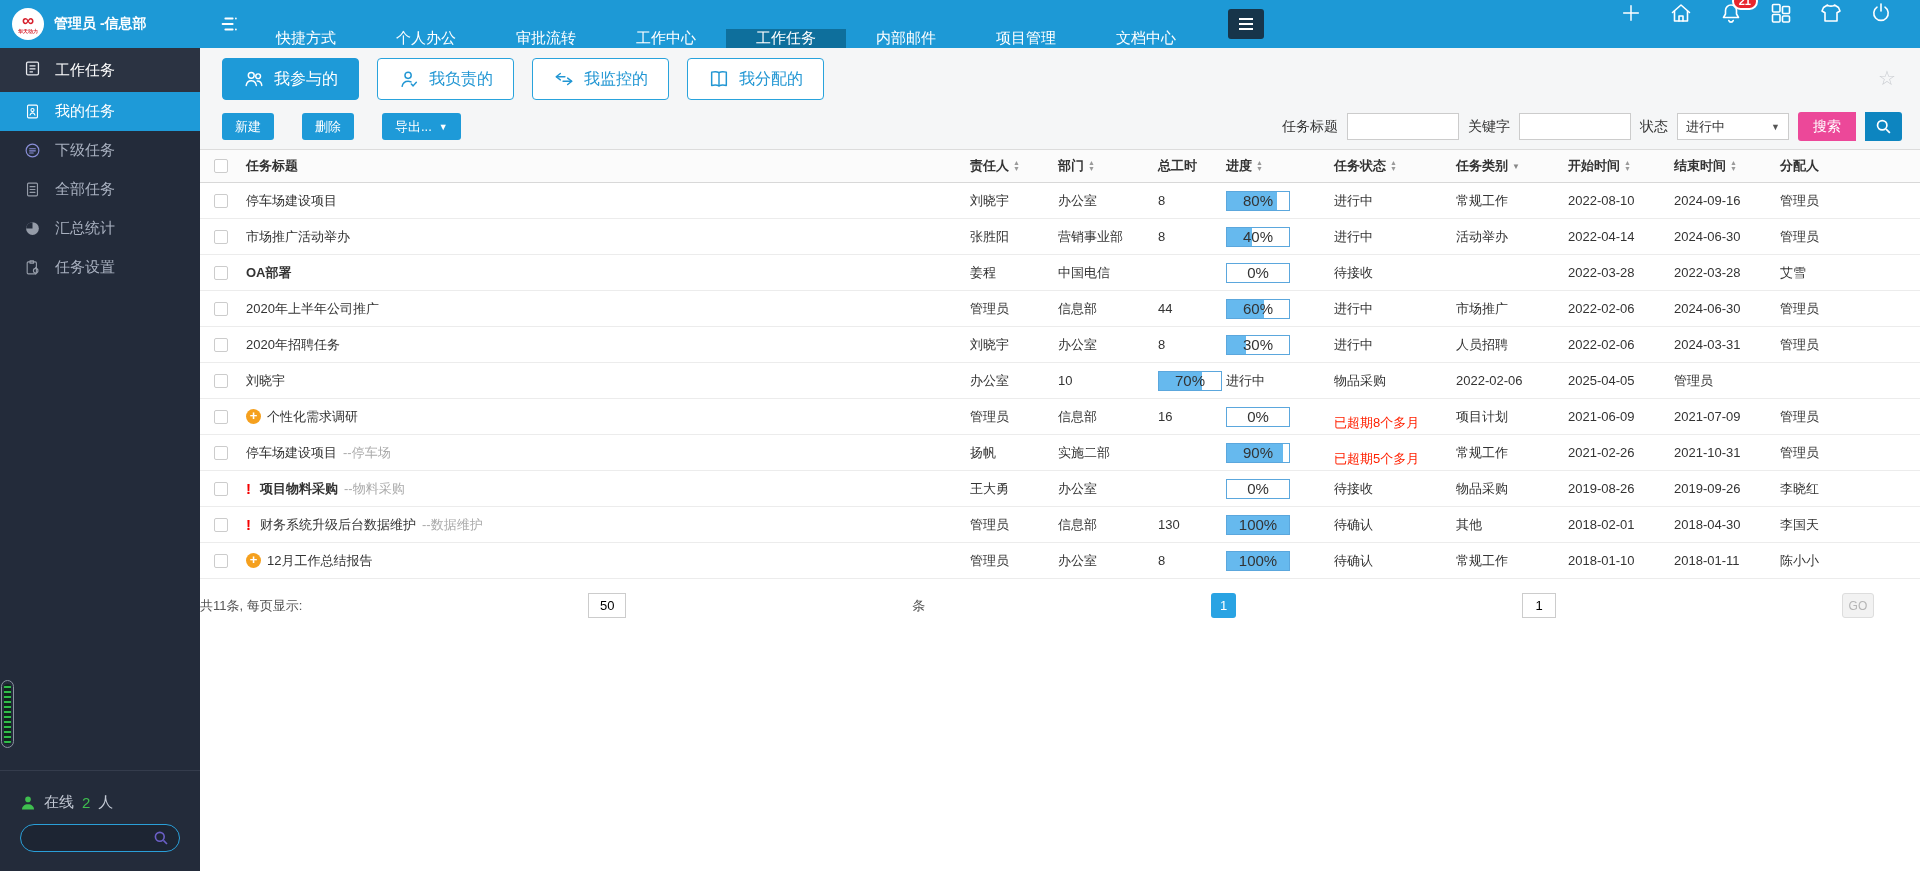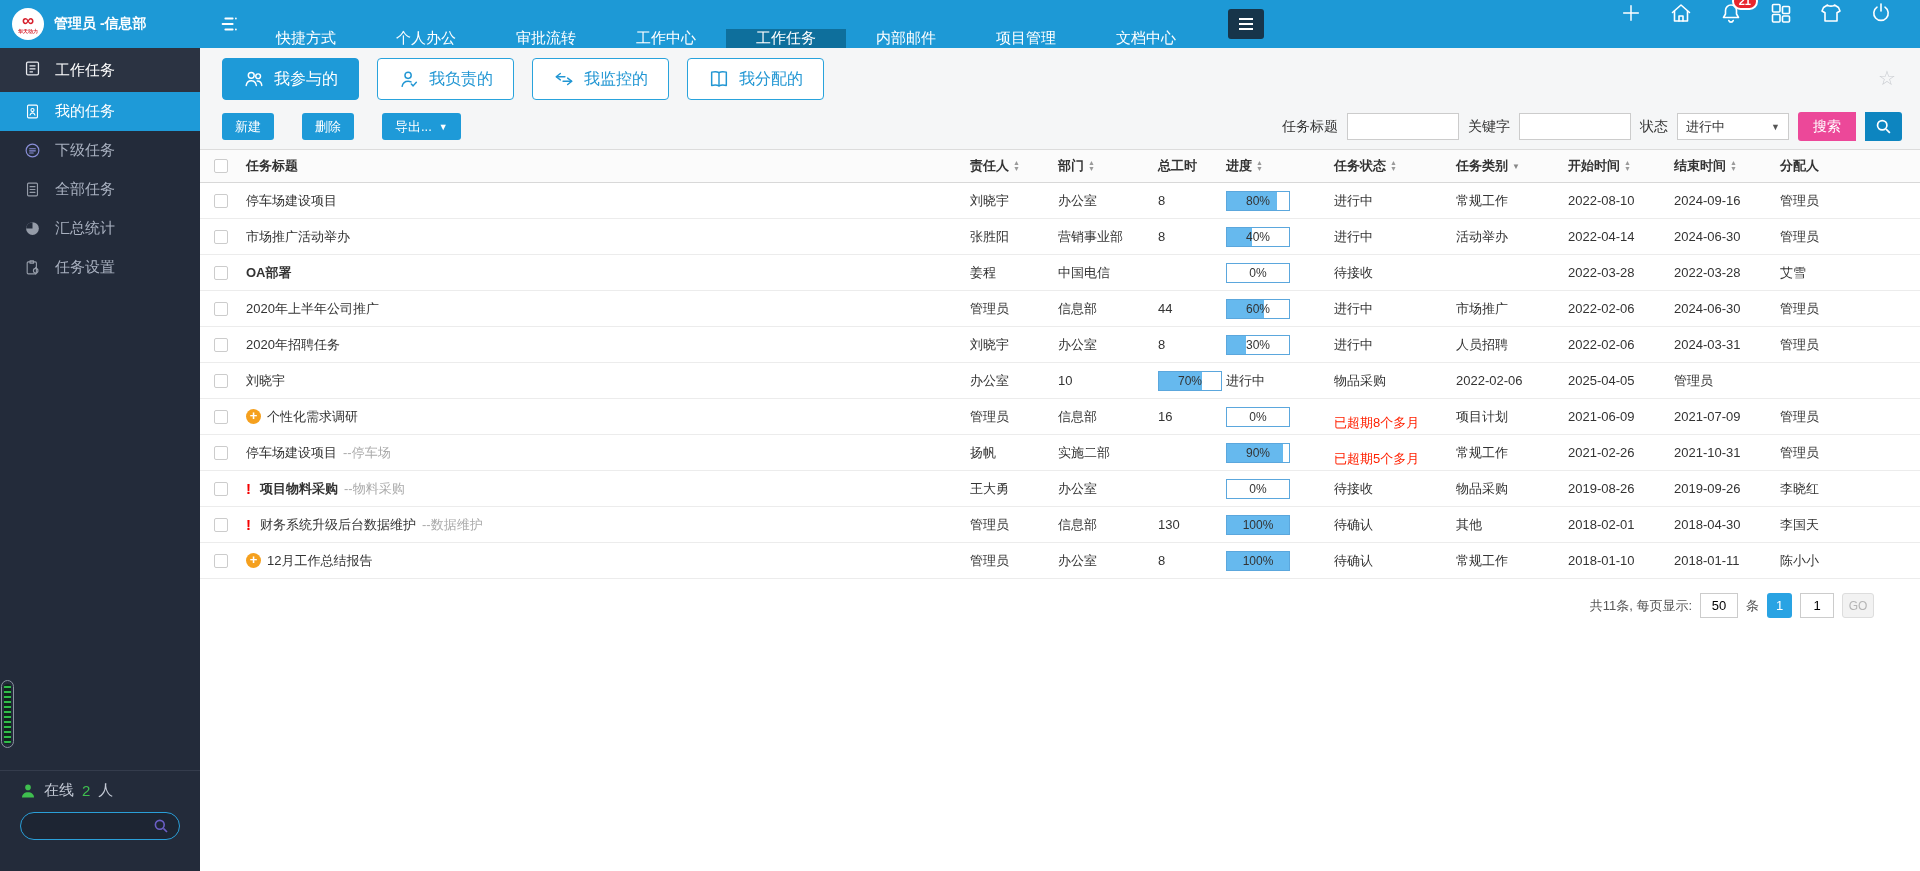"80%" .pbar .ptext { font-size: 12px -> 15px }
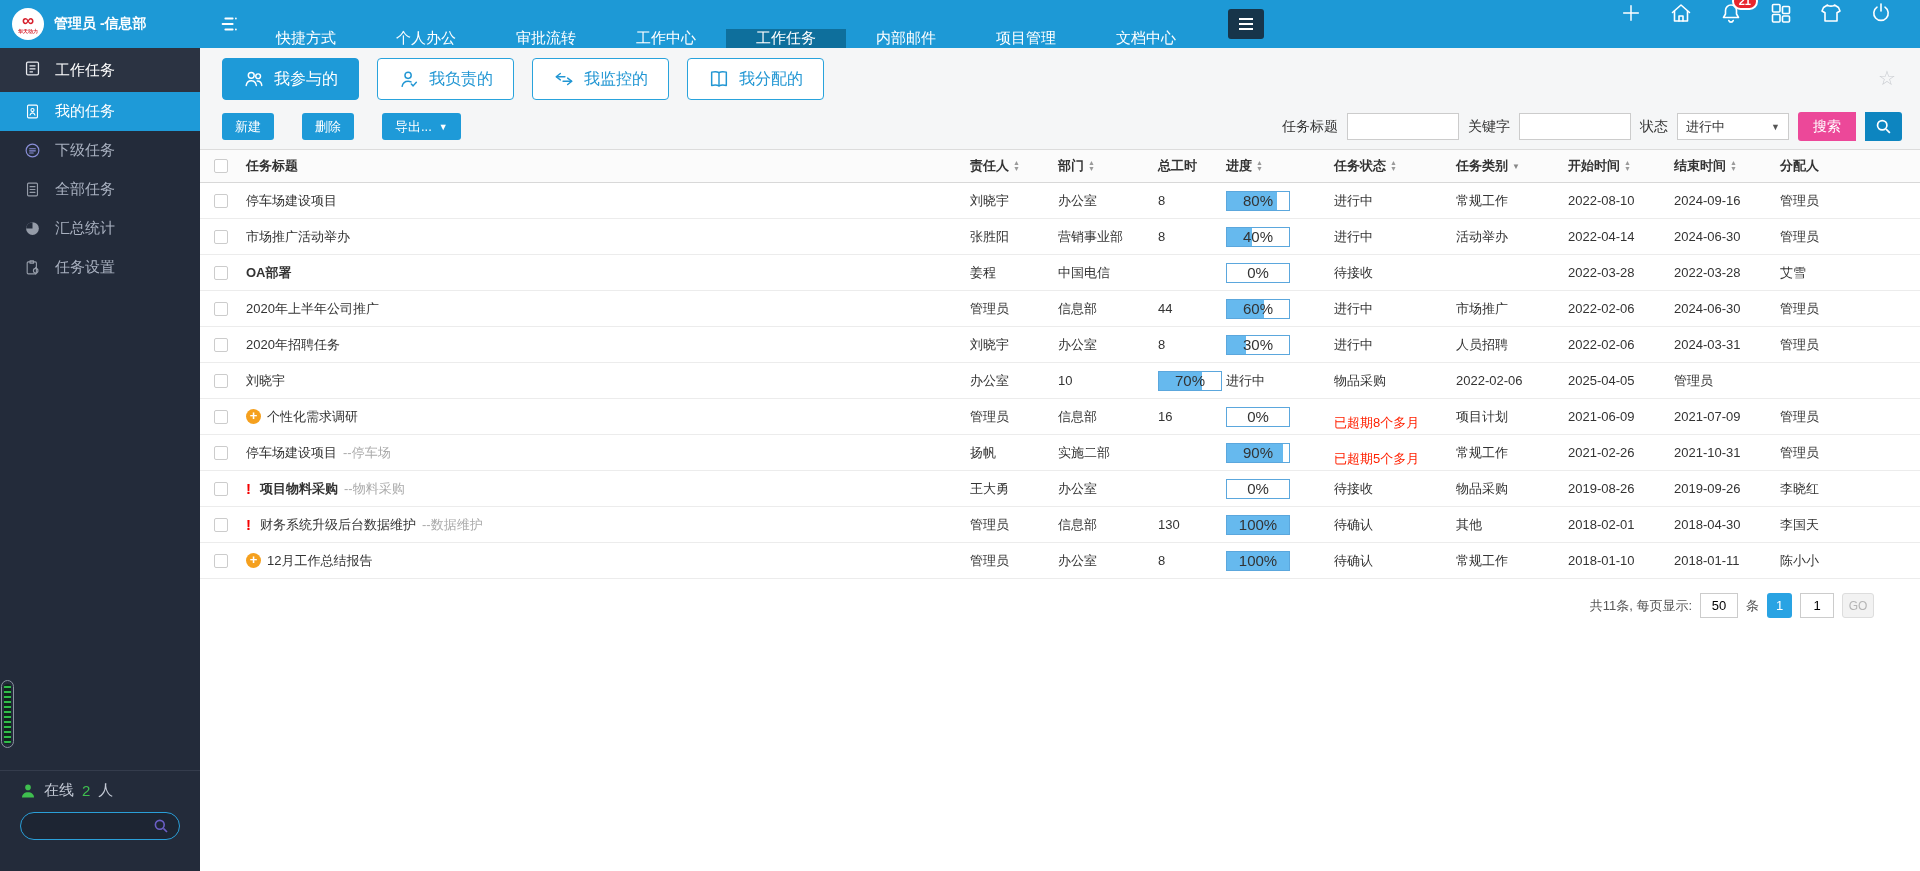"共11条, 每页显示:" .pagination { justify-content: flex-end -> space-between }
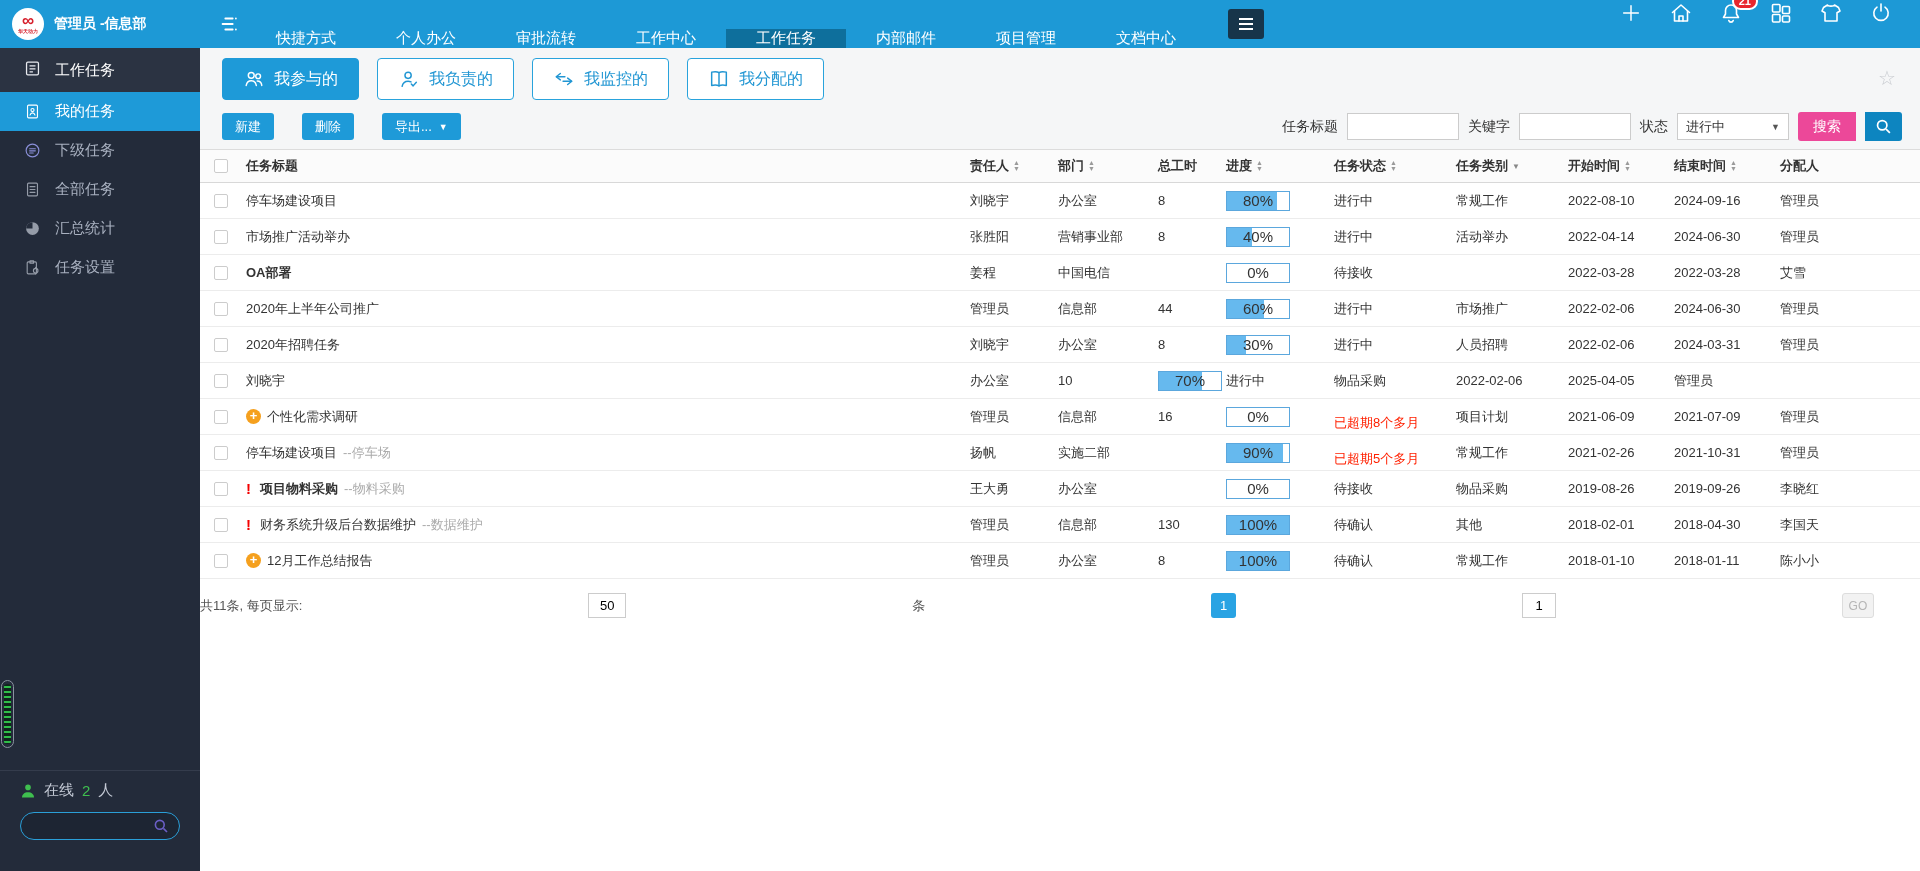"在线" .side-bottom { padding: 10px 0 0 20px -> 22px 0 0 20px }
